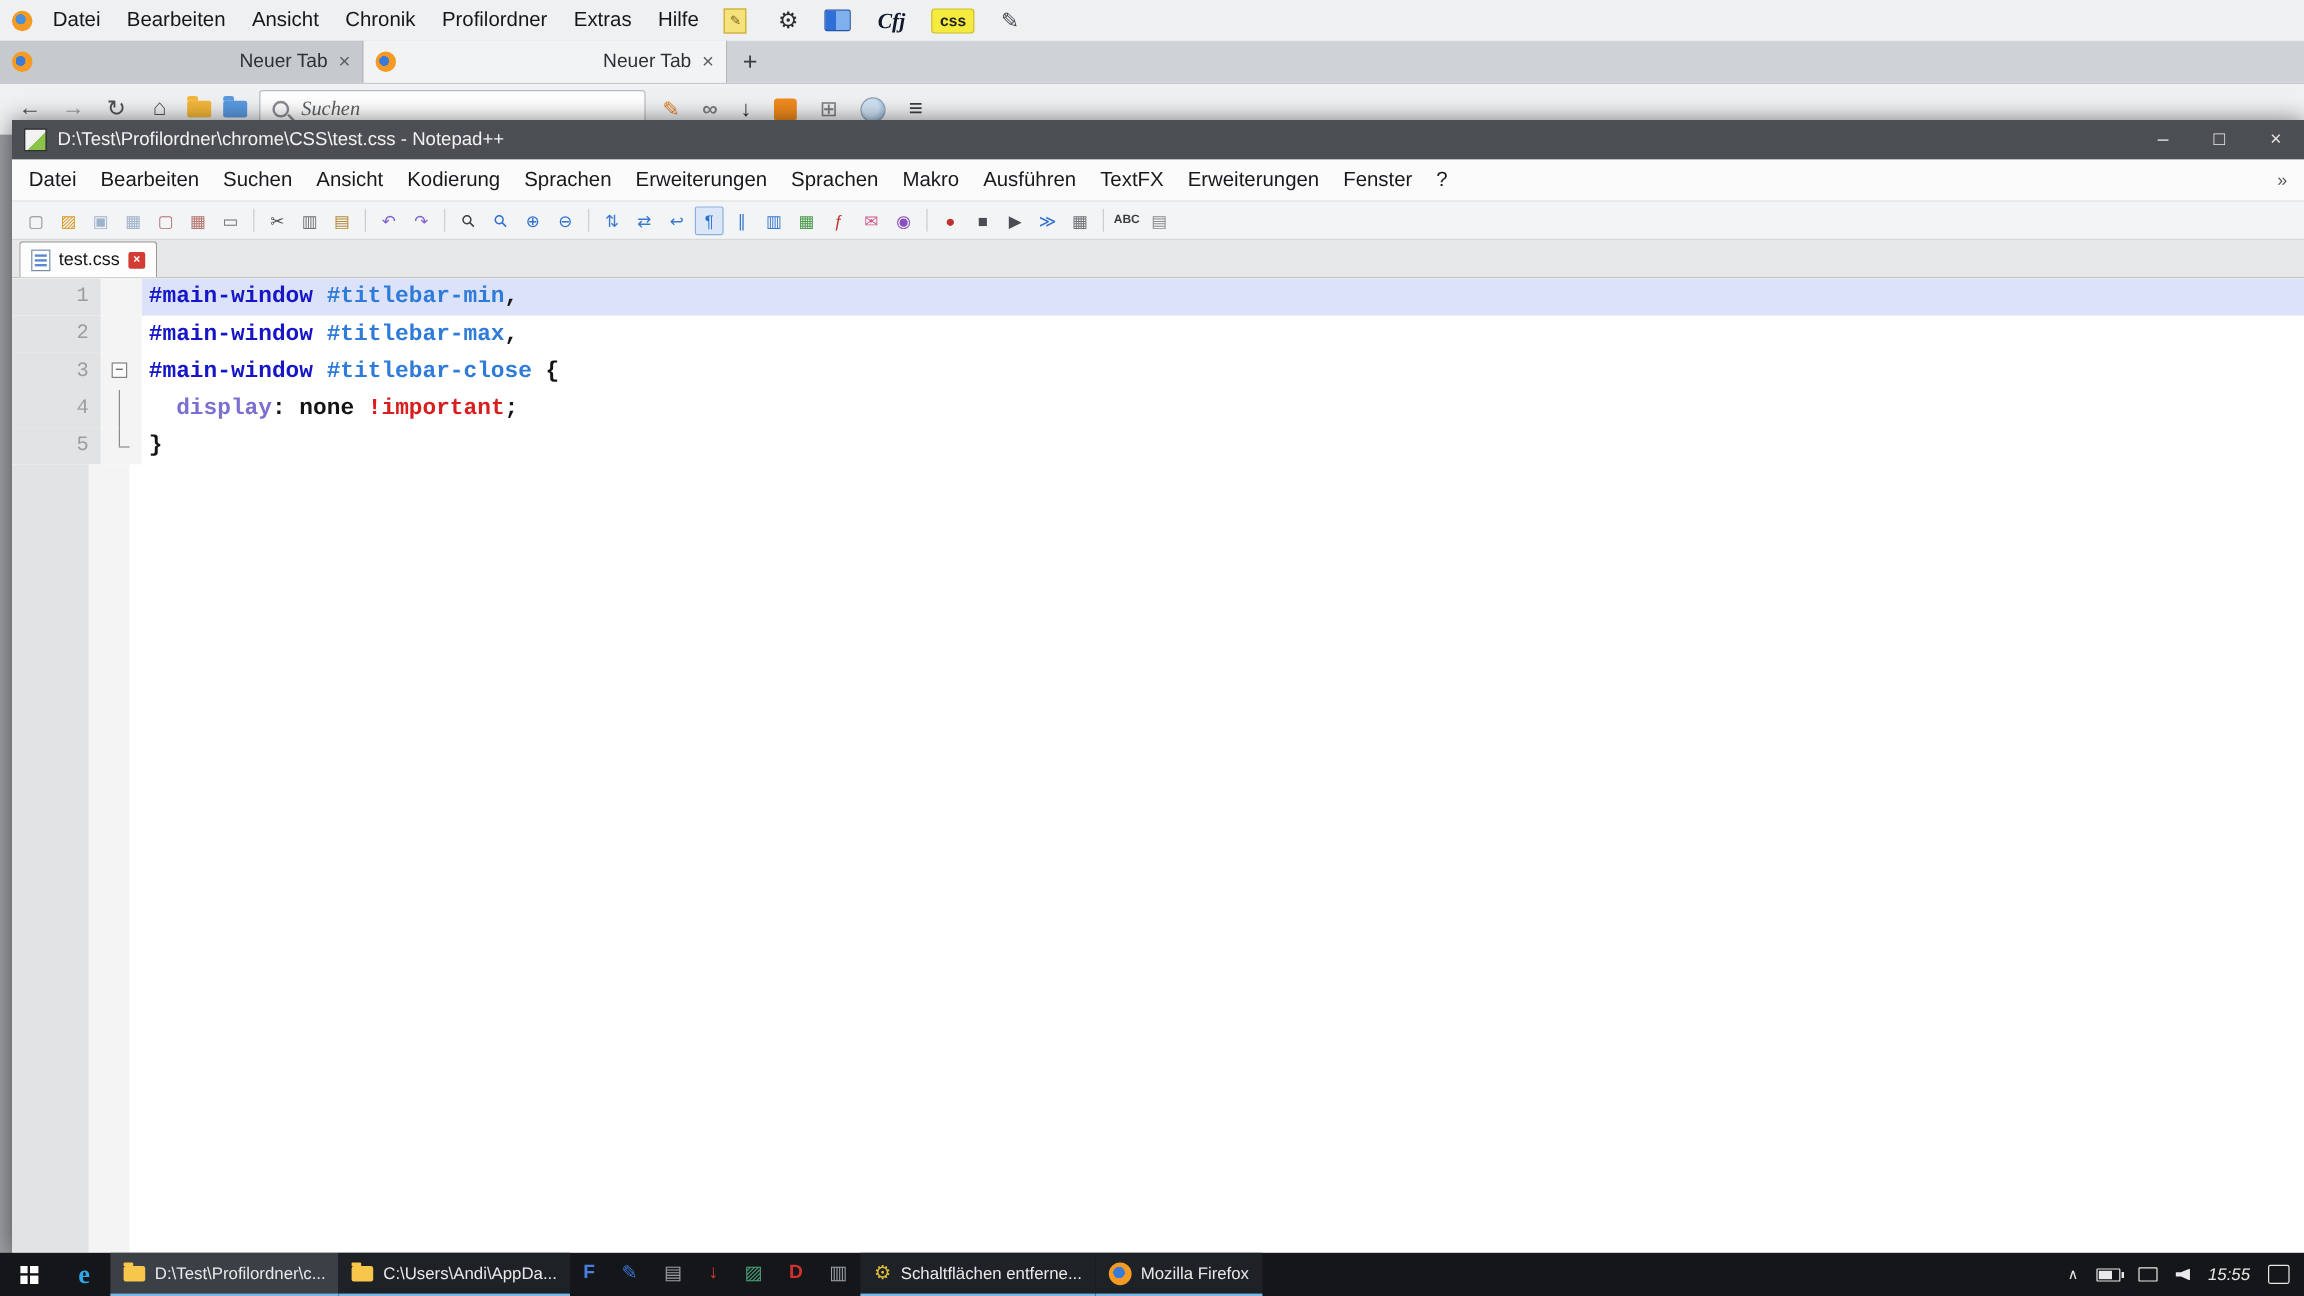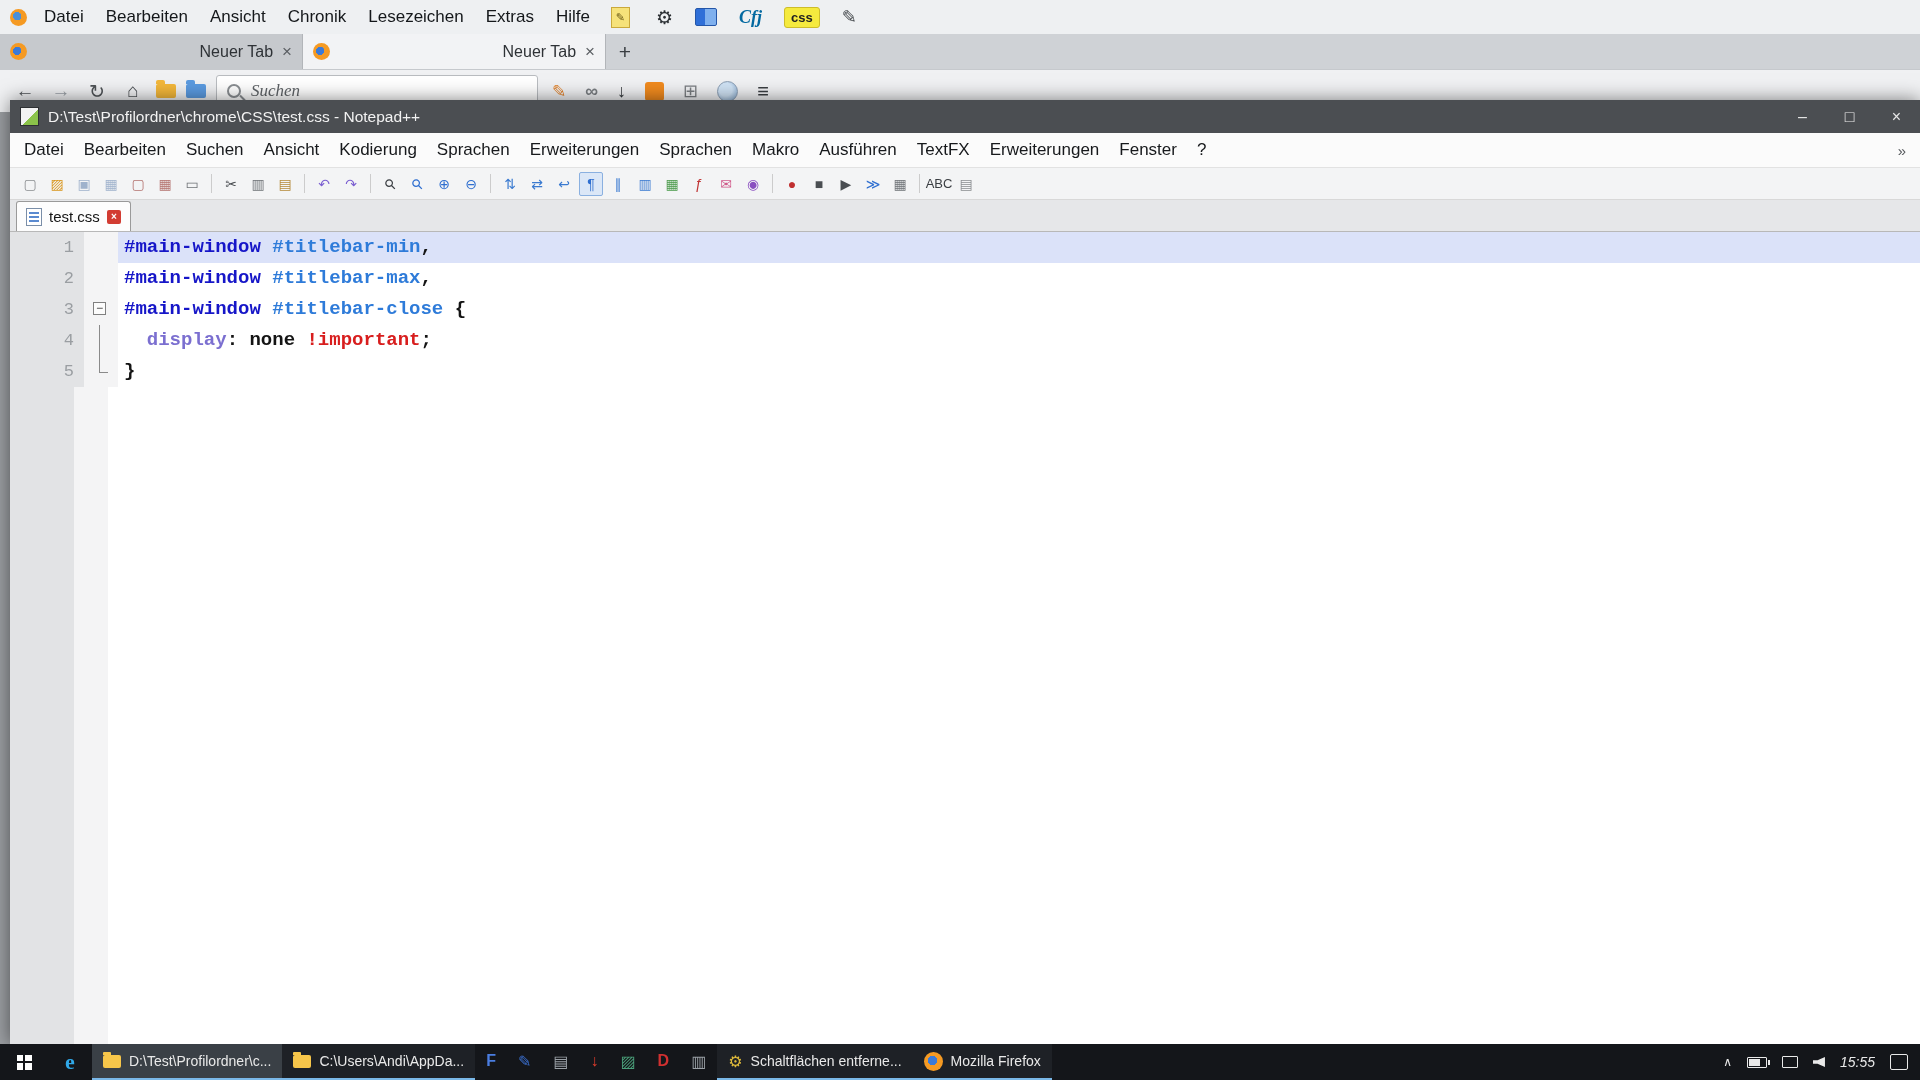"Lesezeichen" div.ff-menu-item { text: Lesezeichen -> Profilordner }
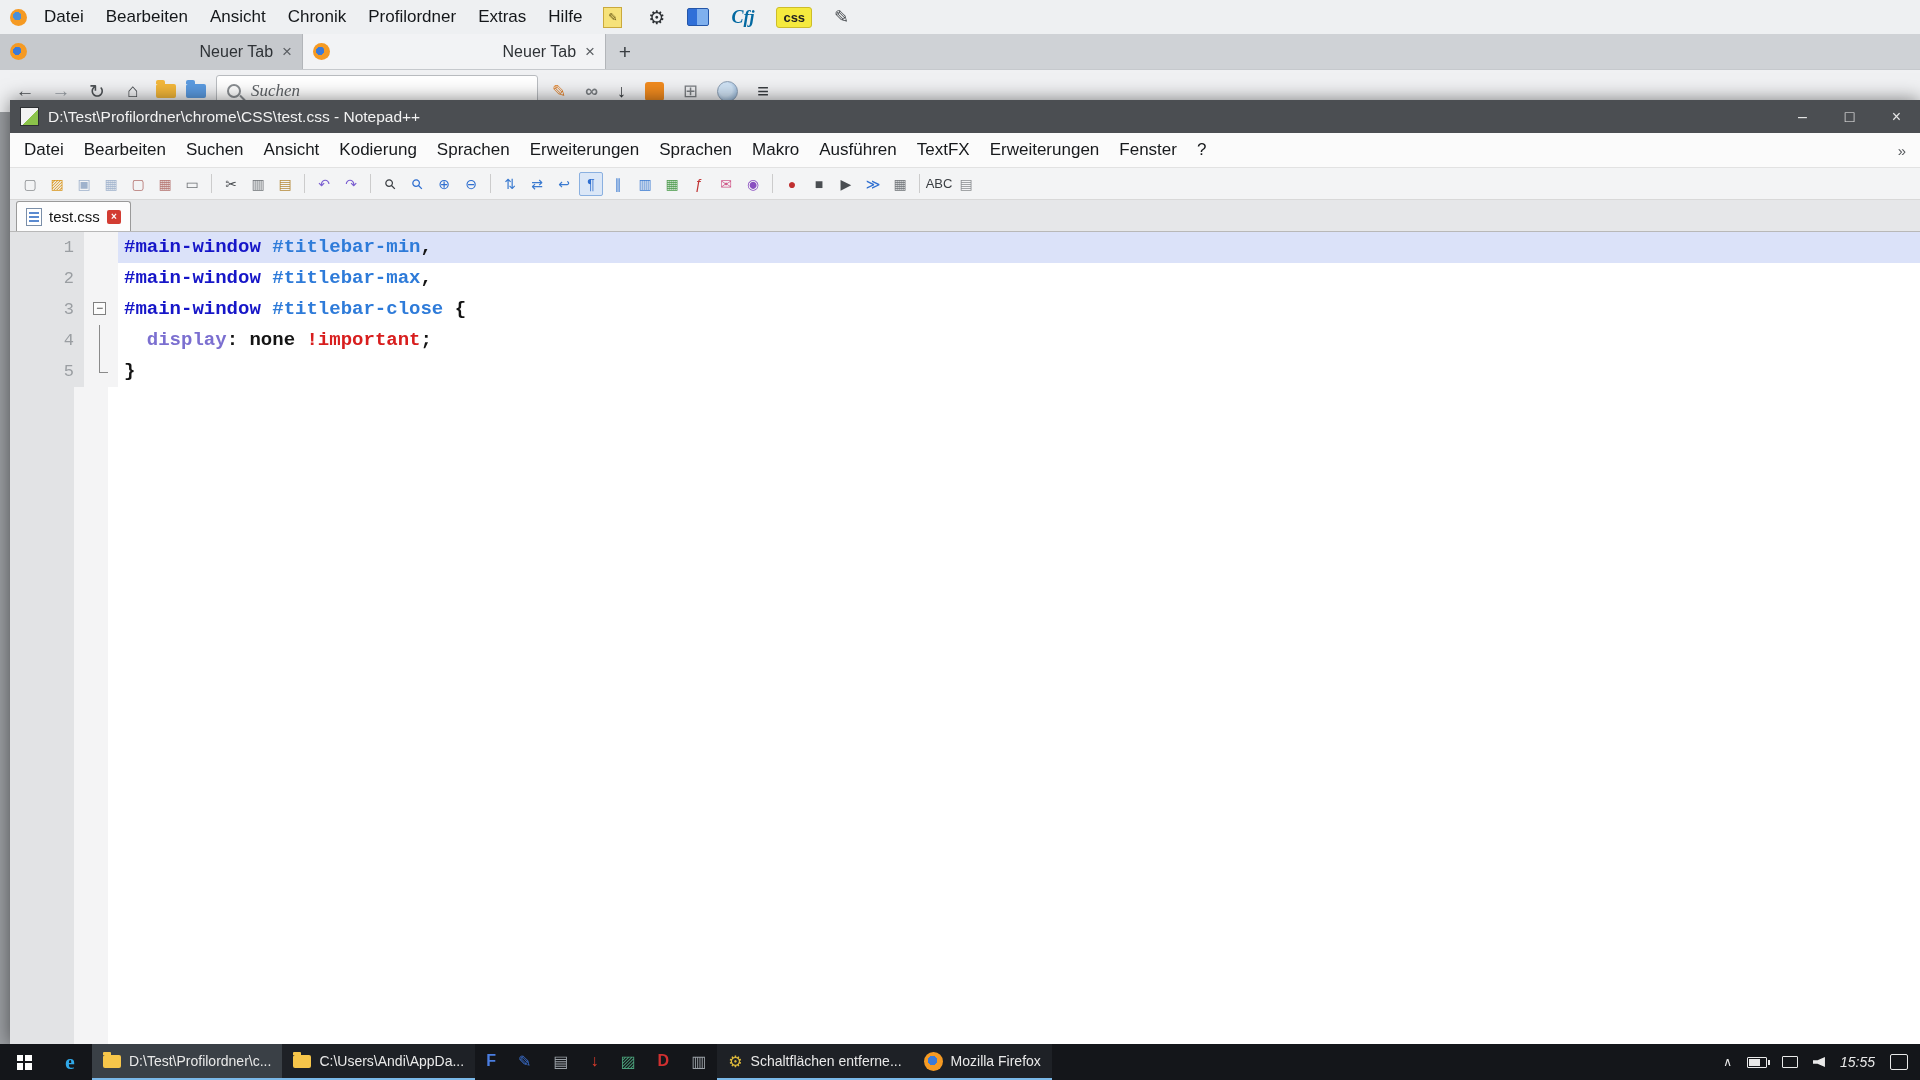"Cfj" .cfj { color: #0369a1 -> #0f172a }
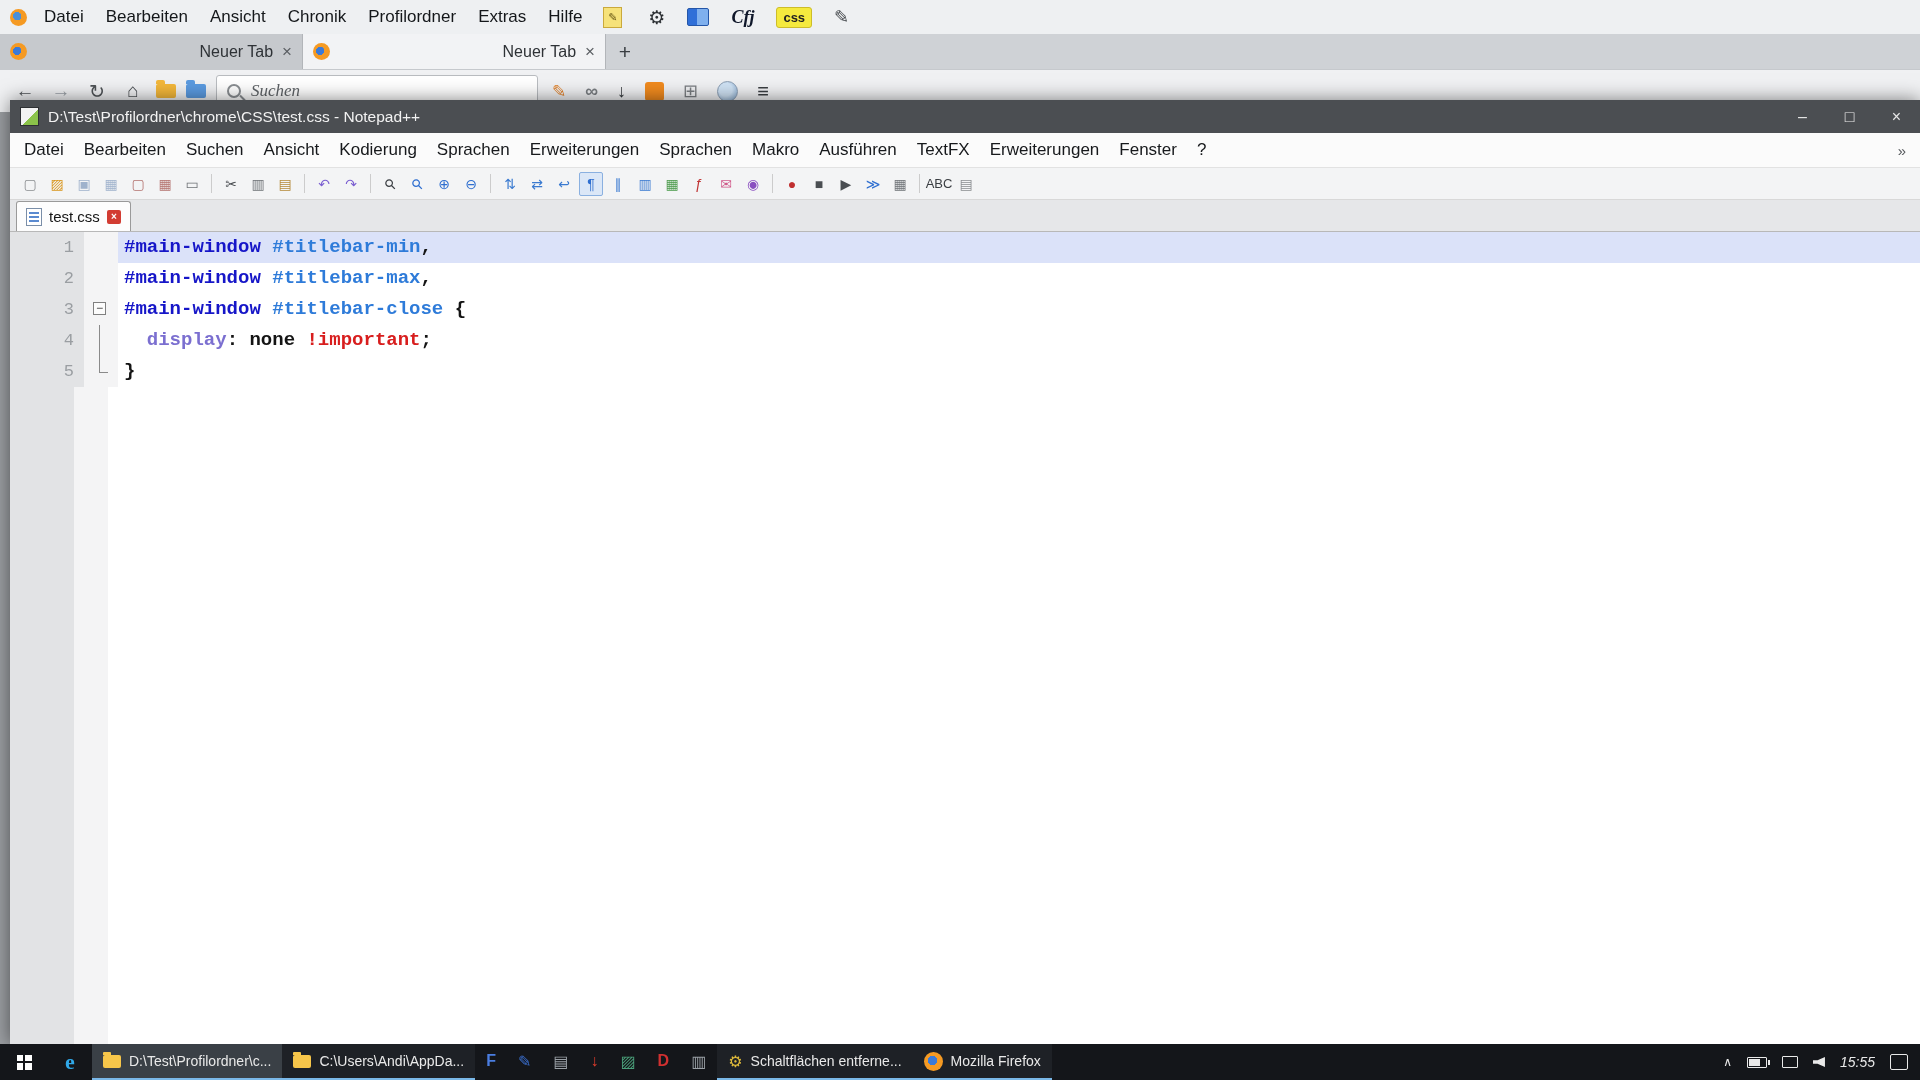"ABC" .tb-icon.small { font-size: 13px -> 10px; font-weight: normal -> bold }
